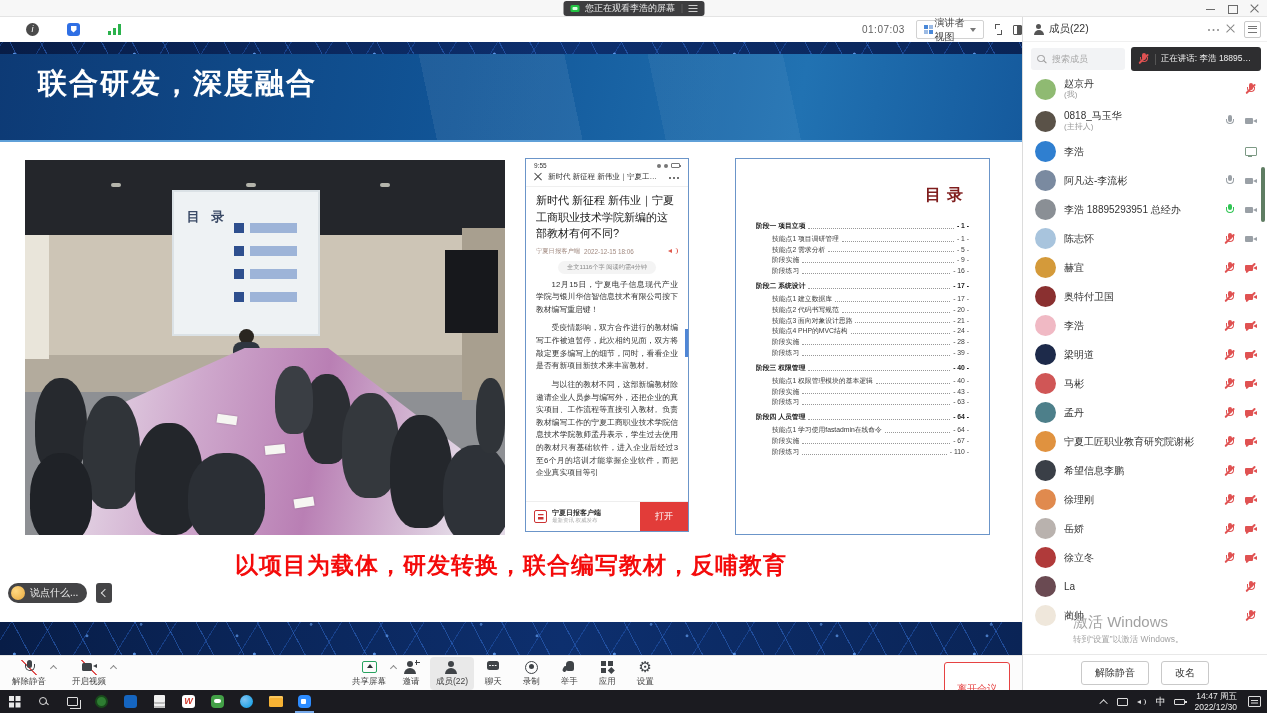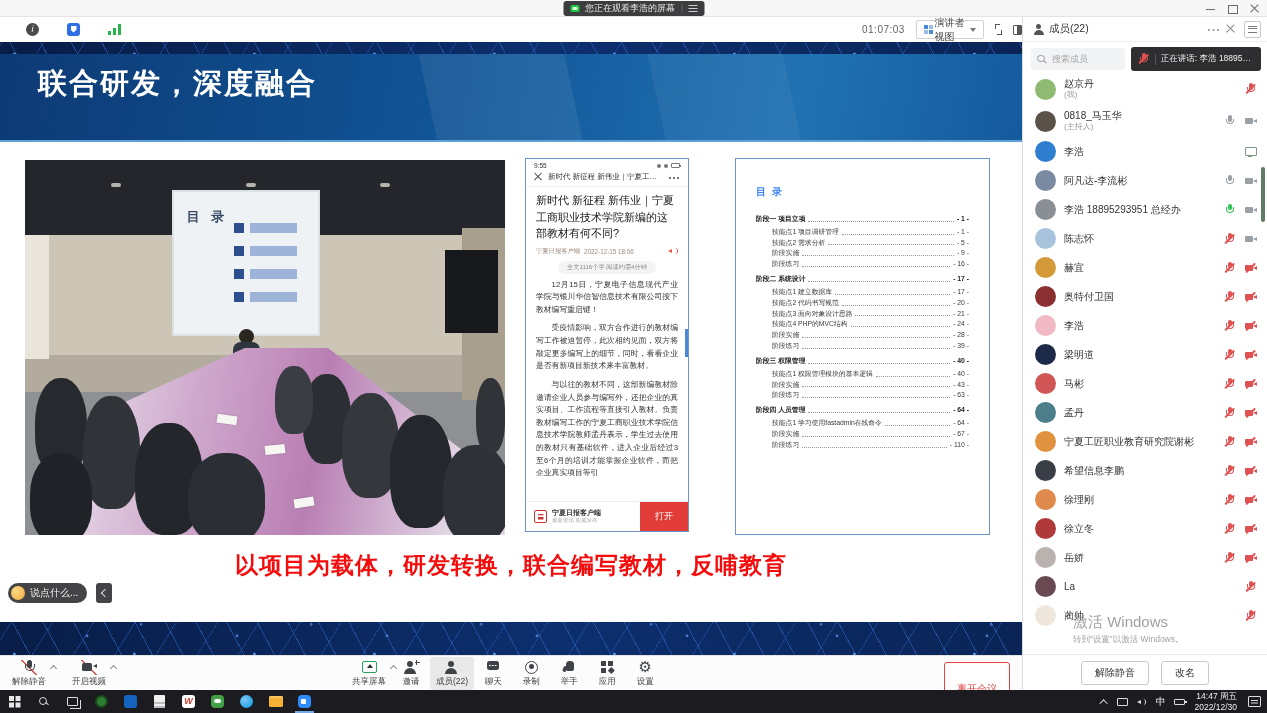"目录" .toc-title { color: #3b82f6 -> #7f1d1d; font-size: 10px -> 16px; text-align: left -> right }
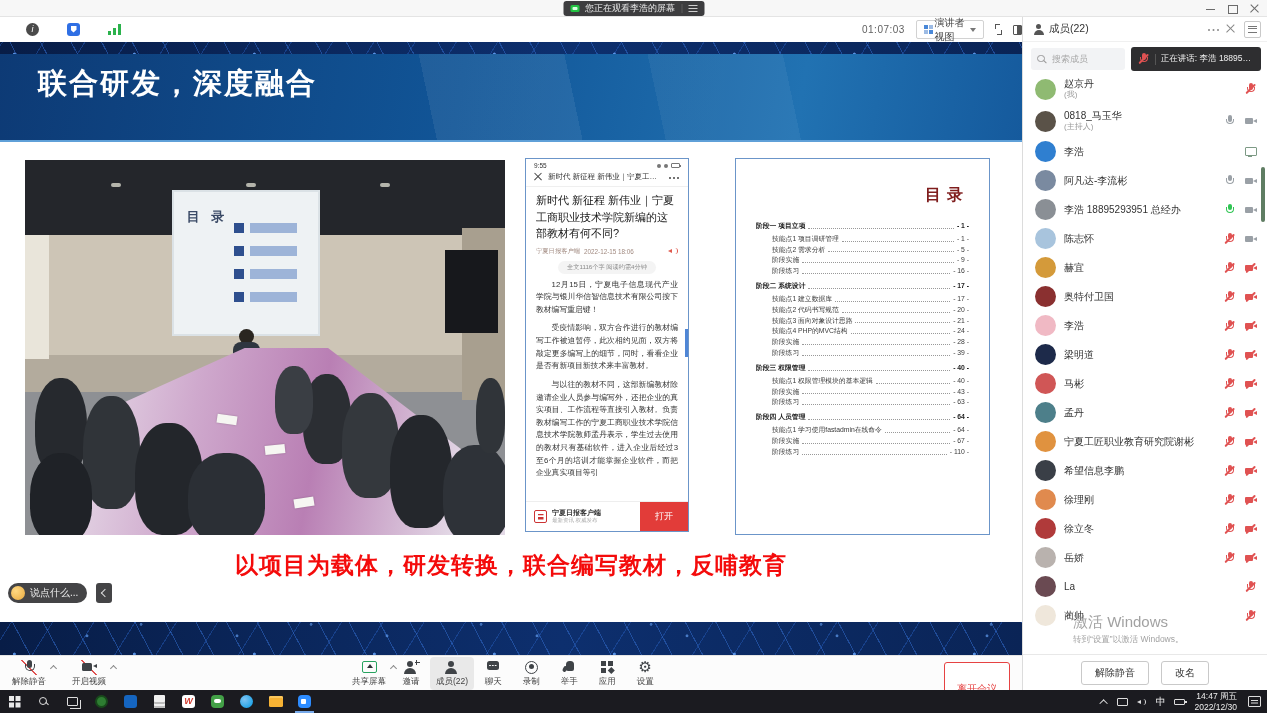"徐立冬" div.m-row { order: before "岳娇" -> after "岳娇" }
